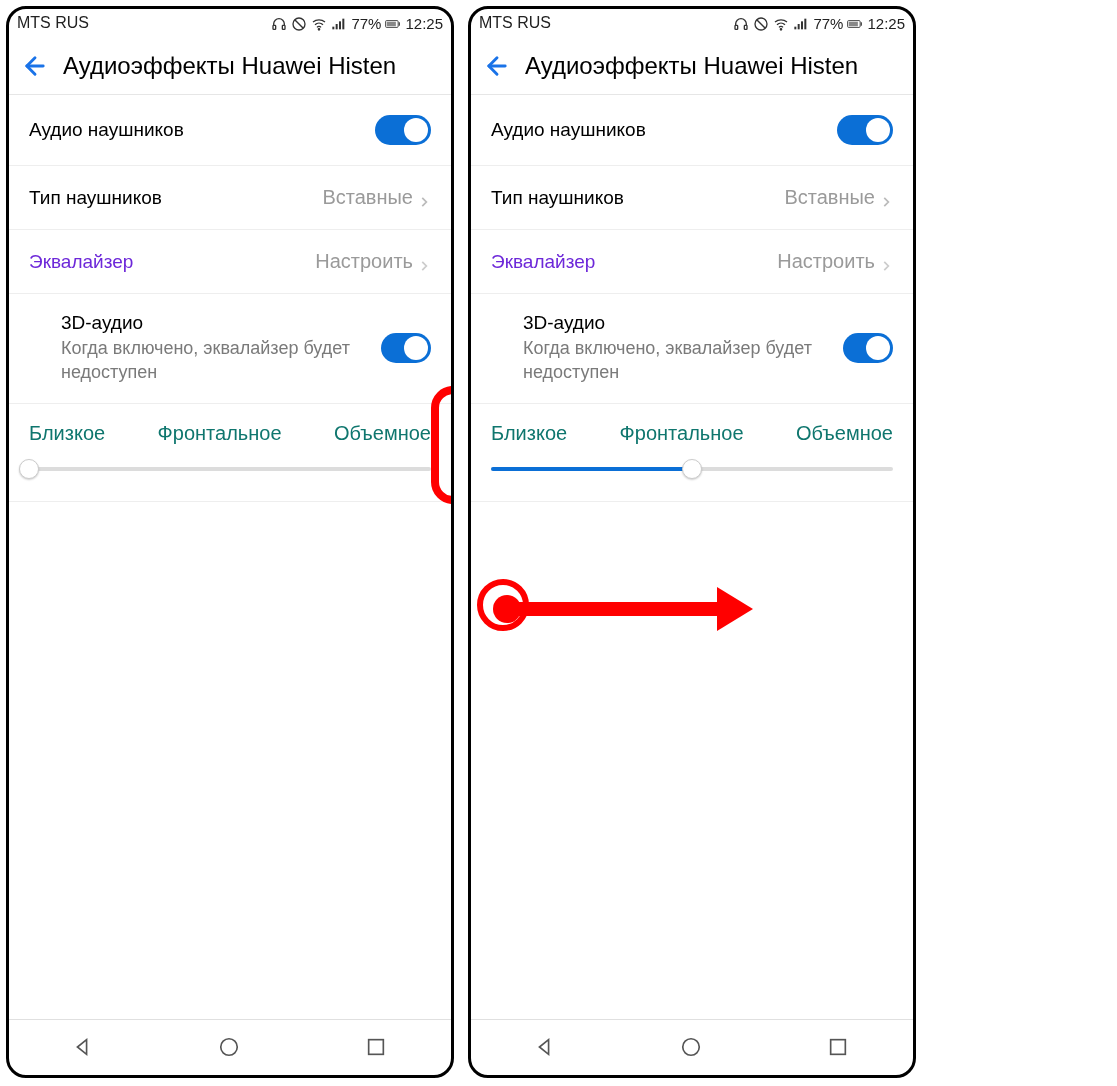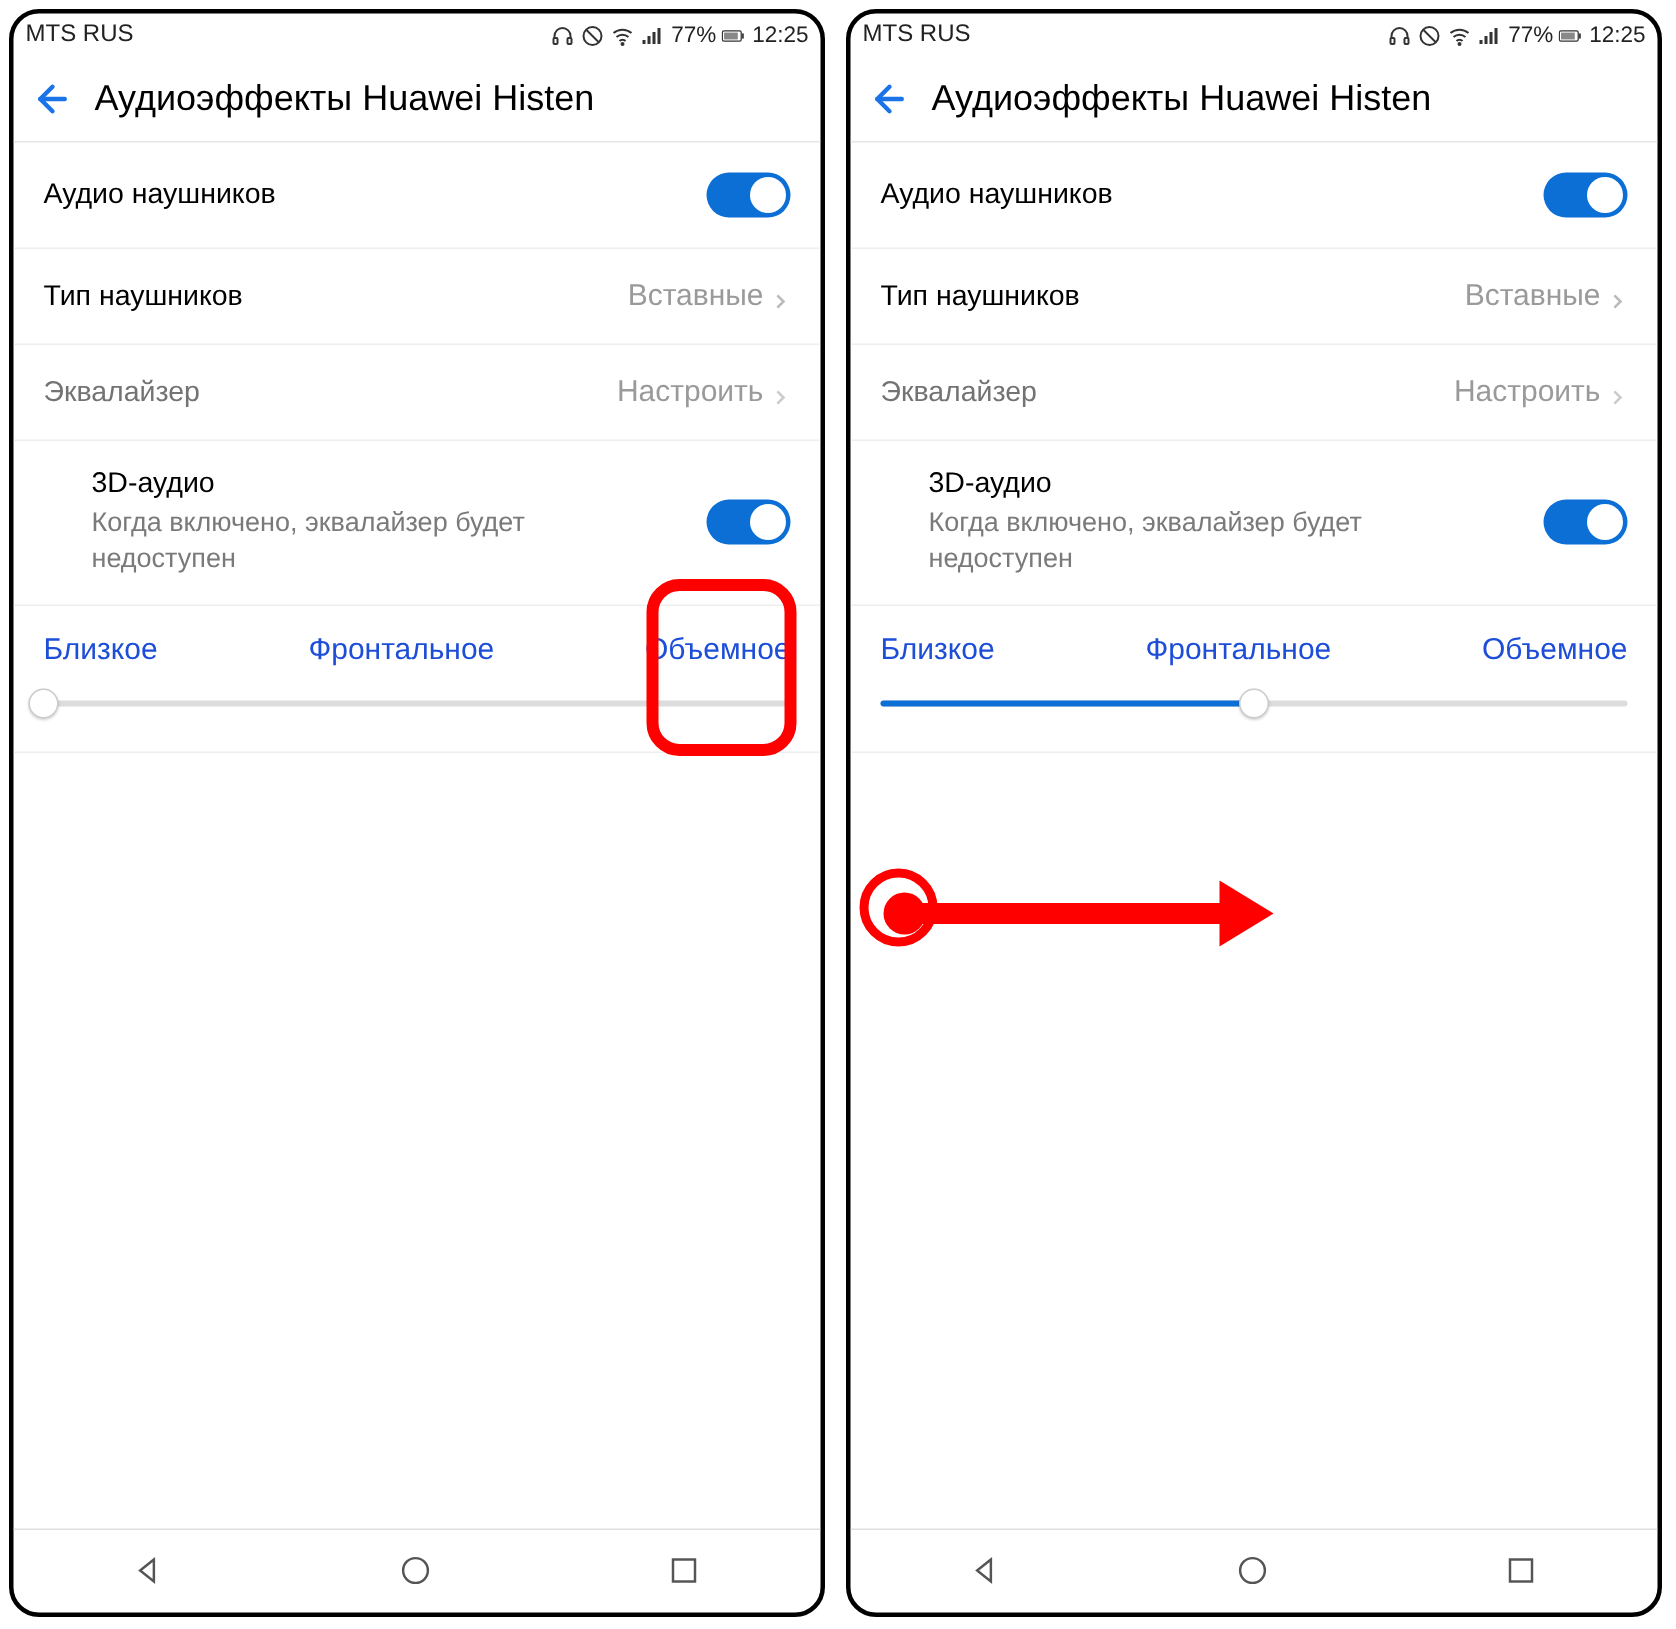"MTS RUS" .phone { width: 544px -> 448px }
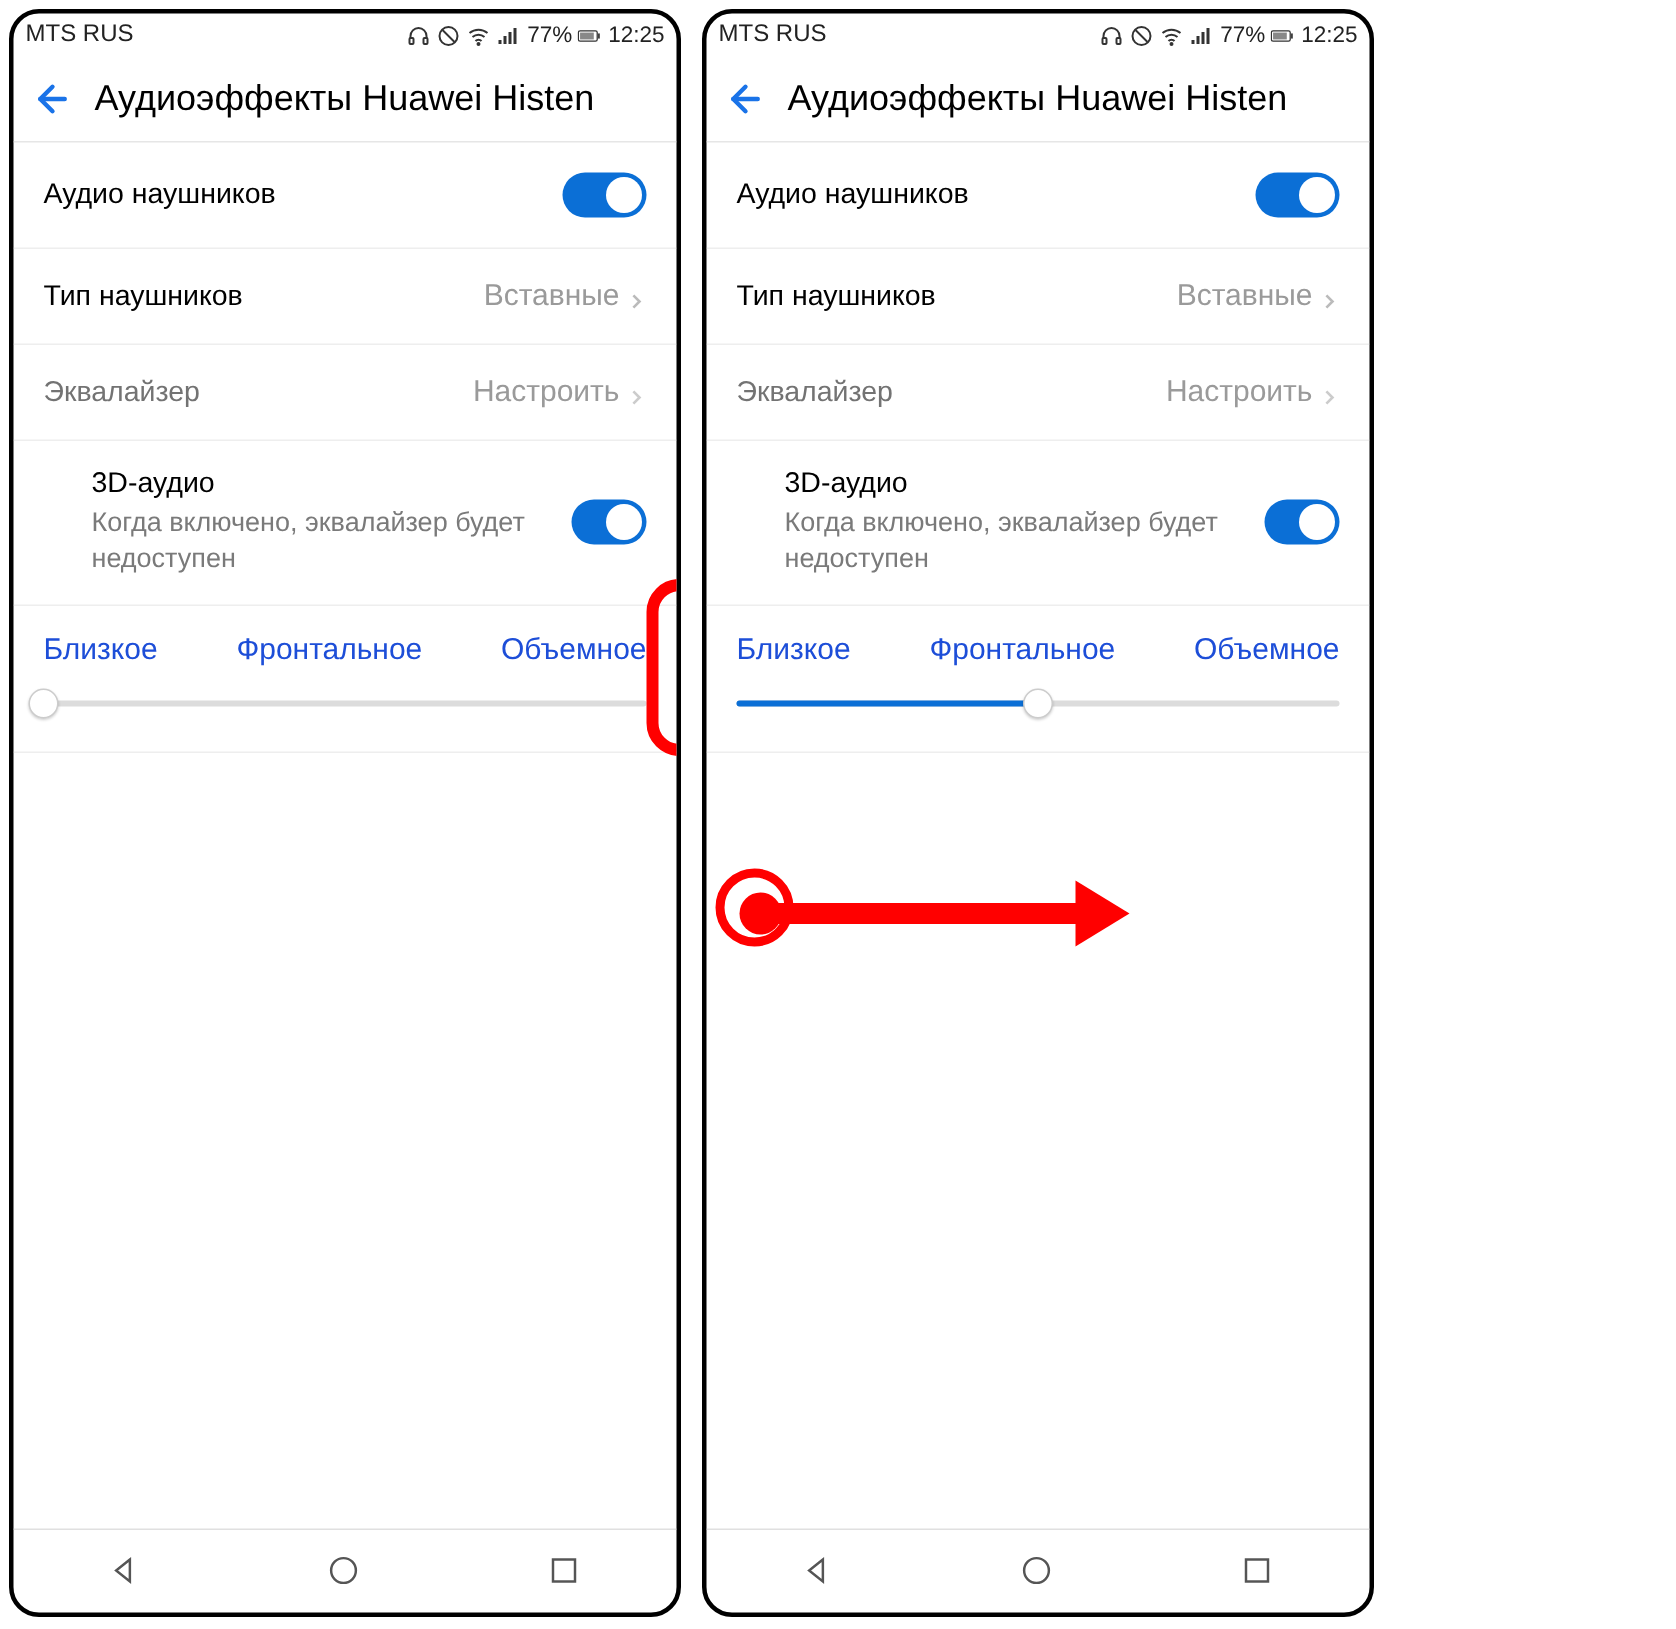"Эквалайзер" .row.disabled .row-label { color: #737373 -> #6d28d9 }
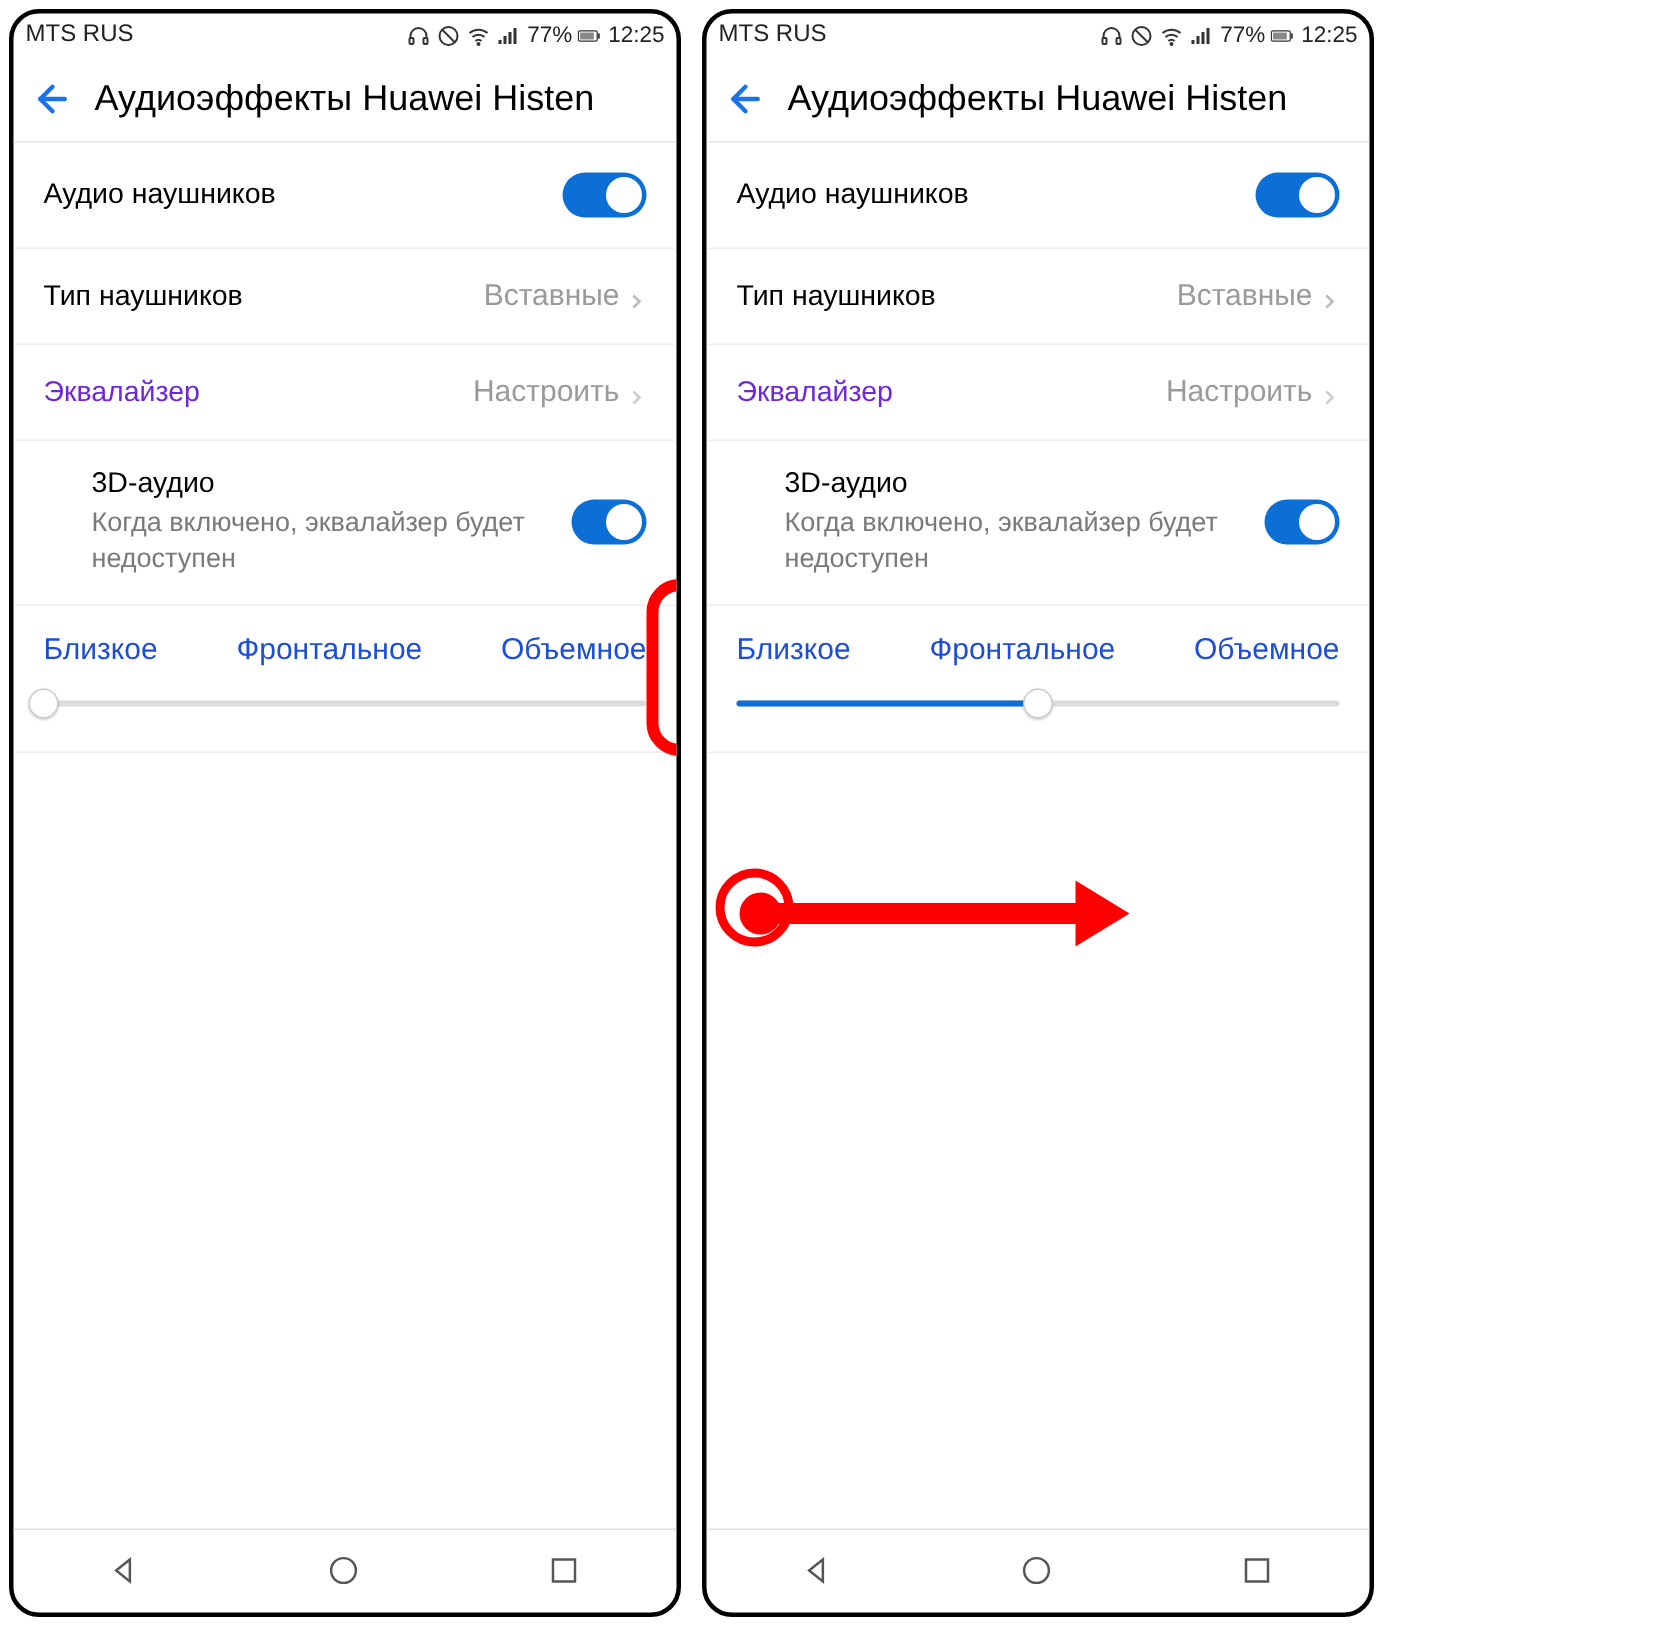"Близкое" .slider-labels { color: #1d4ed8 -> #0f766e }
